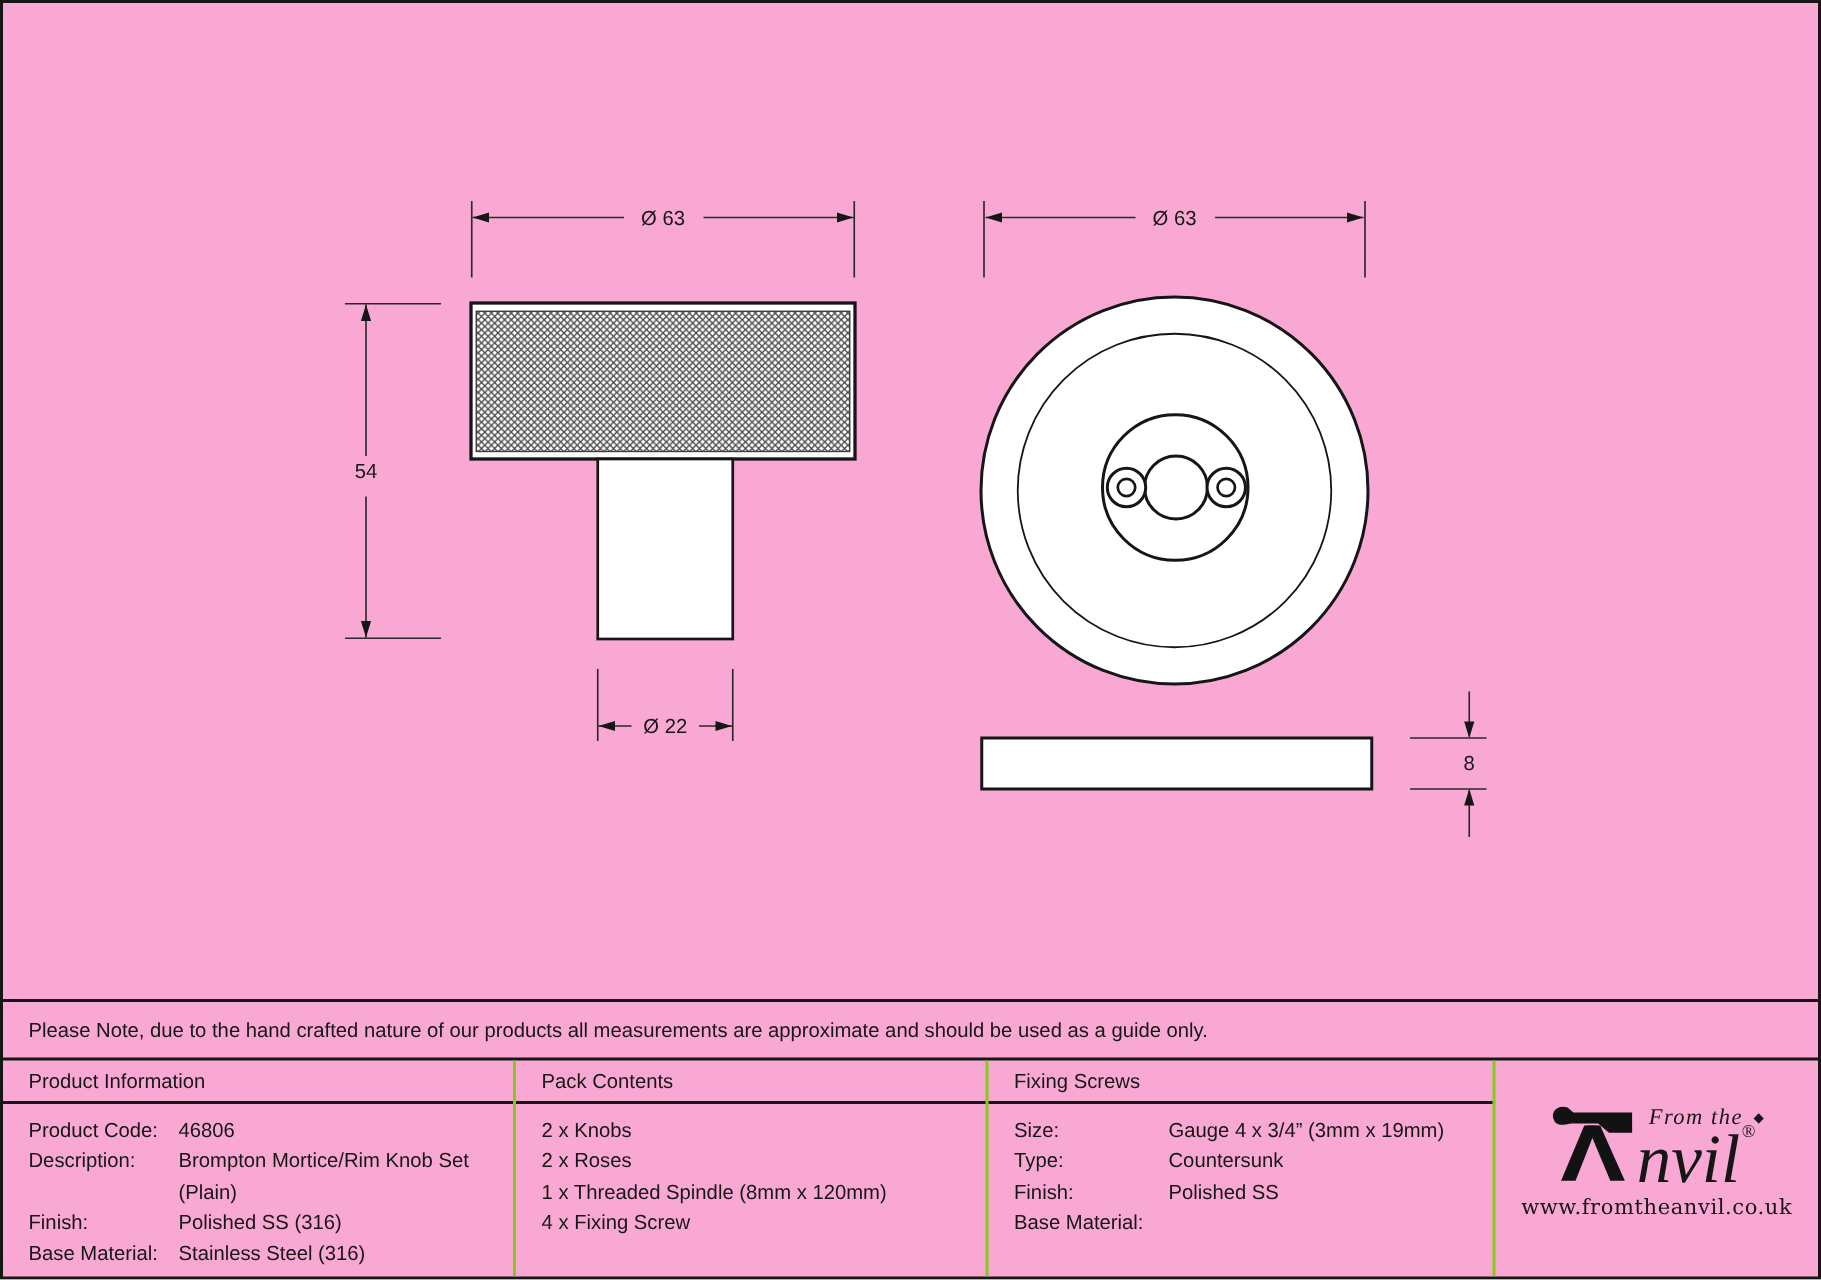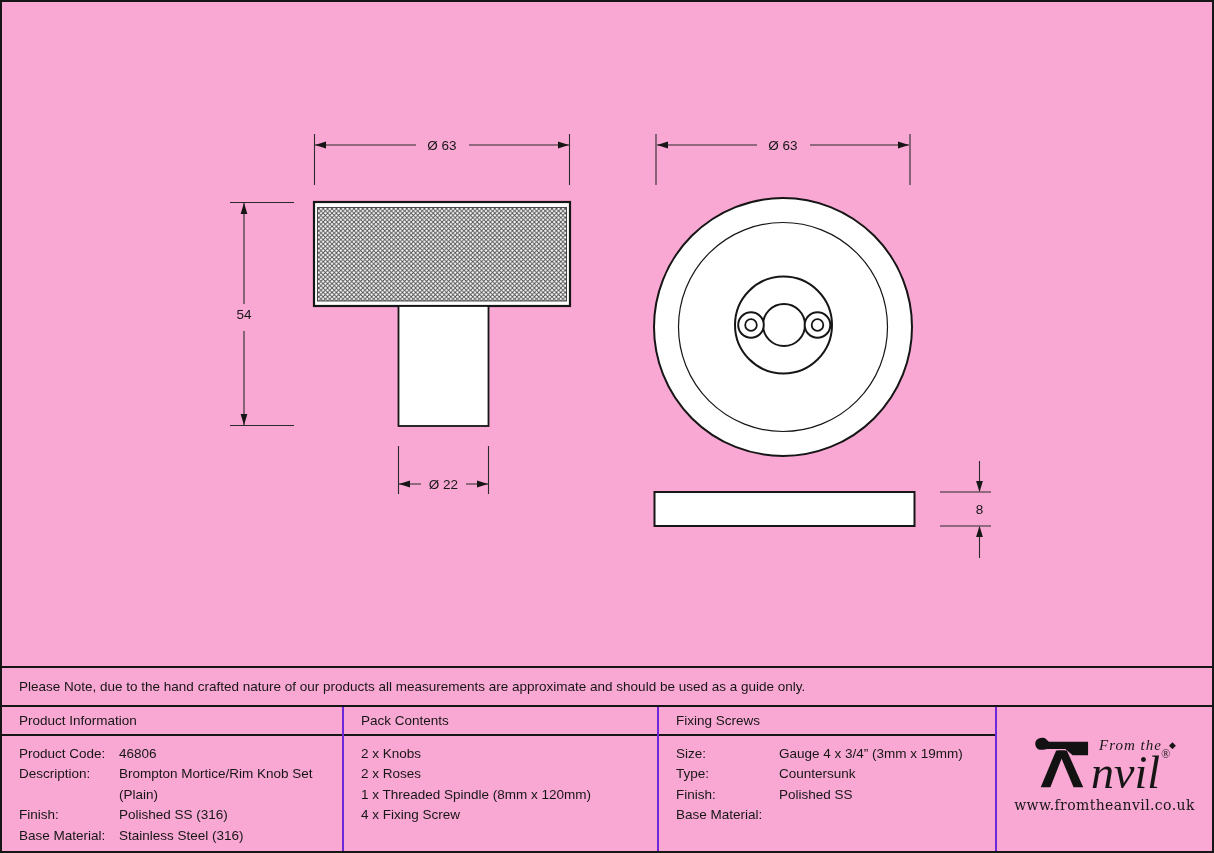"Product Information" .col { border-right: 2px solid #6d28d9 -> 2px solid #84cc16 }
